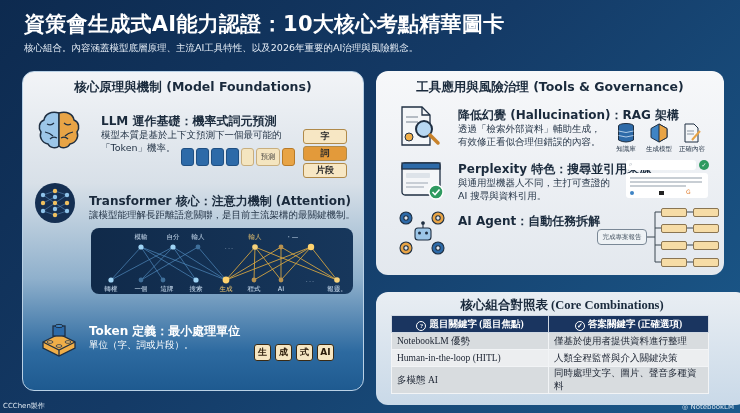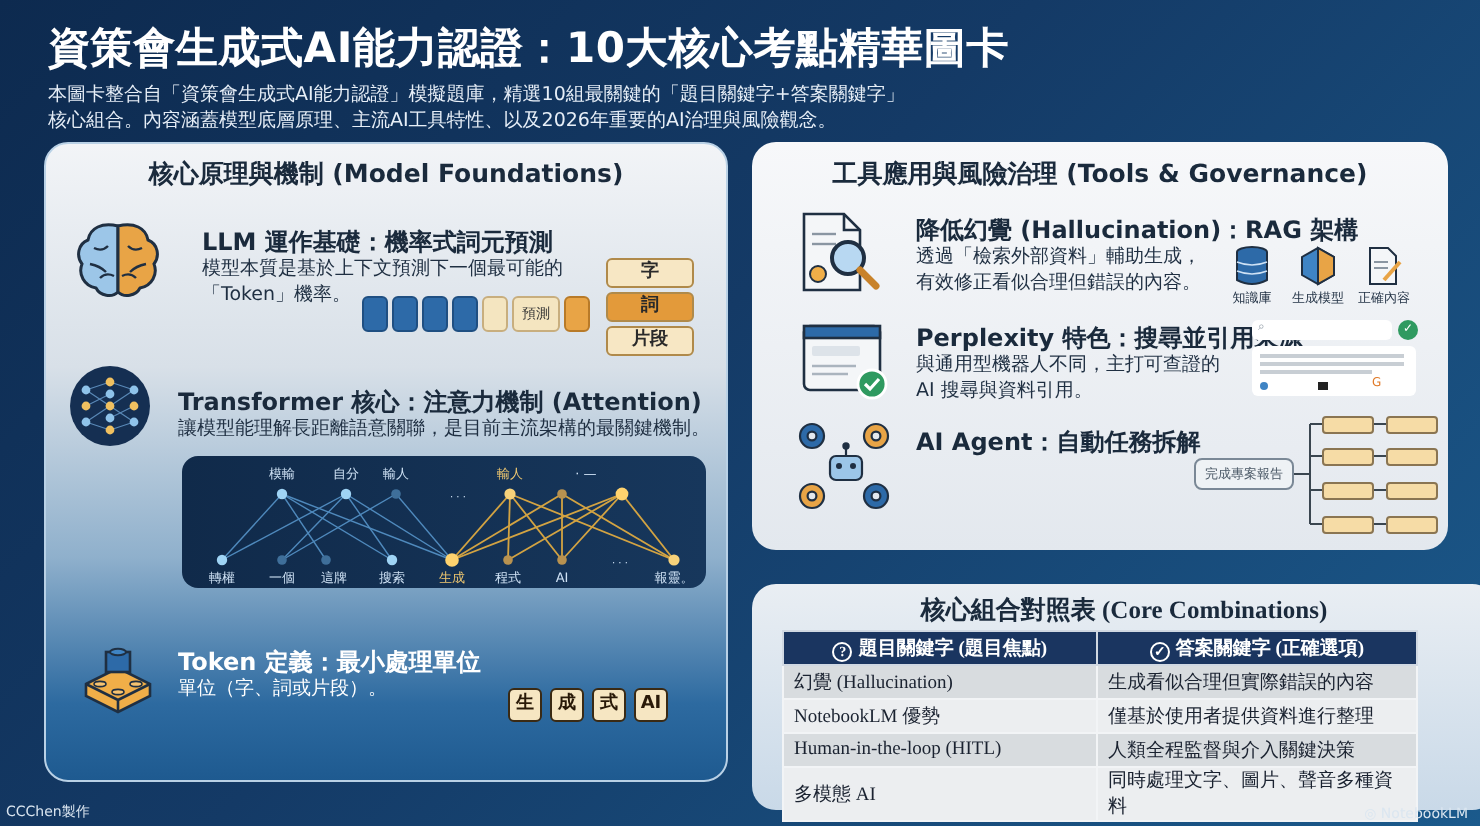"本圖卡整合自「資策會生成式AI能力認證」模擬題庫，精選10組最關鍵的「題目關鍵字" div { html: <div>本圖卡整合自「資策會生成式AI能力認證」模擬題庫，精選10組最關鍵的「題目關鍵字+答案關鍵字」</div> -> none }
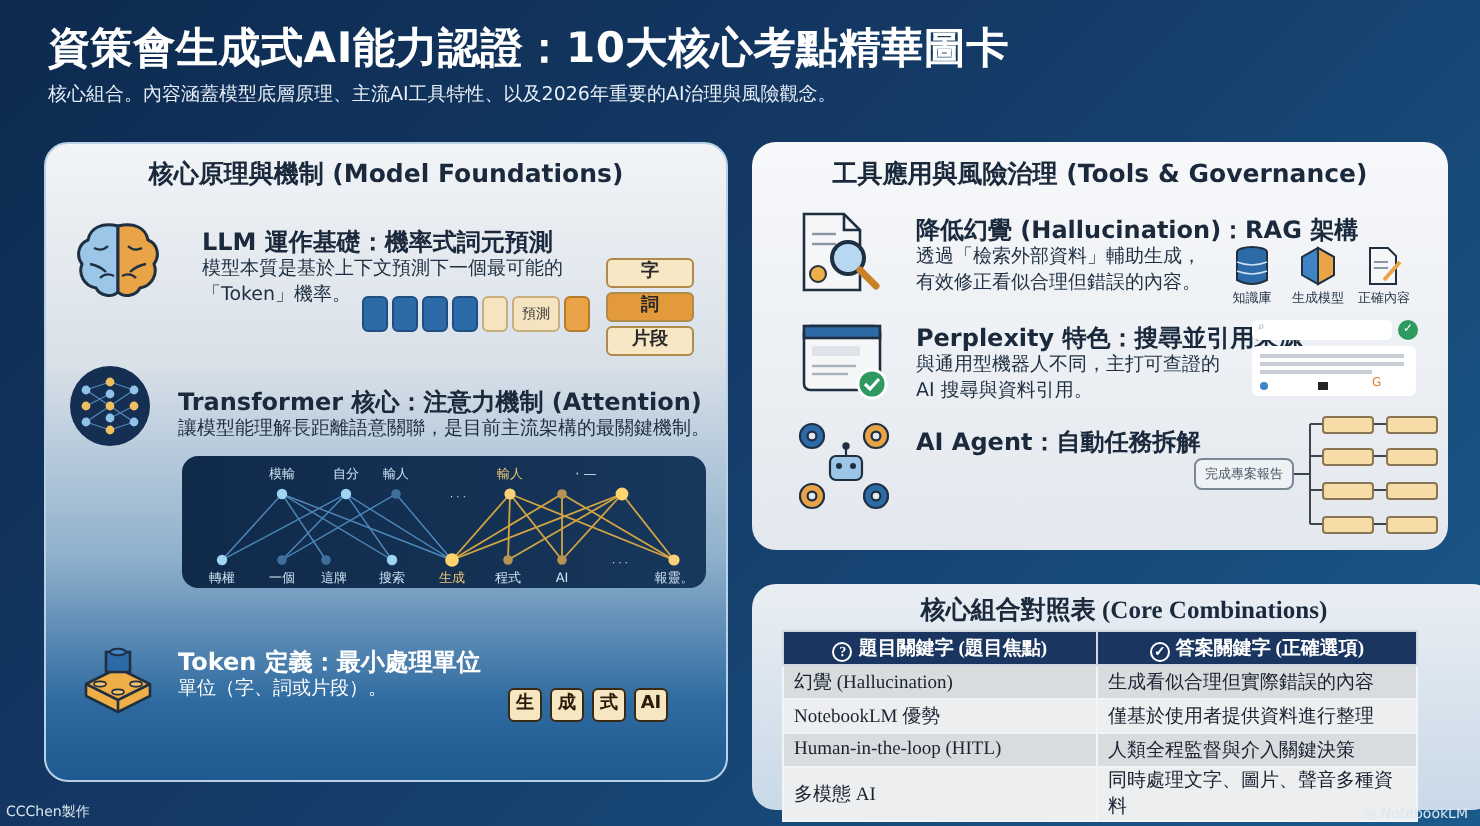"幻覺 (Hallucination)" tr { html: <tr> <td>幻覺 (Hallucination)</td> <td>生成看似合理但實際錯誤的內容</td> </tr> -> none }
